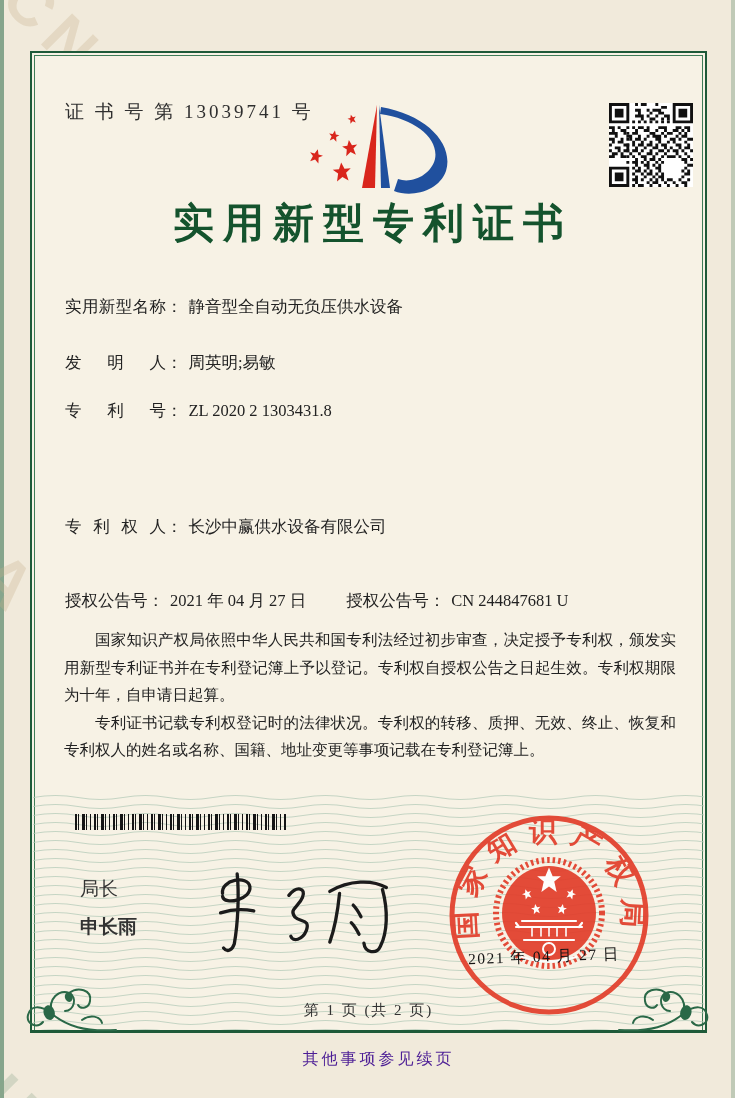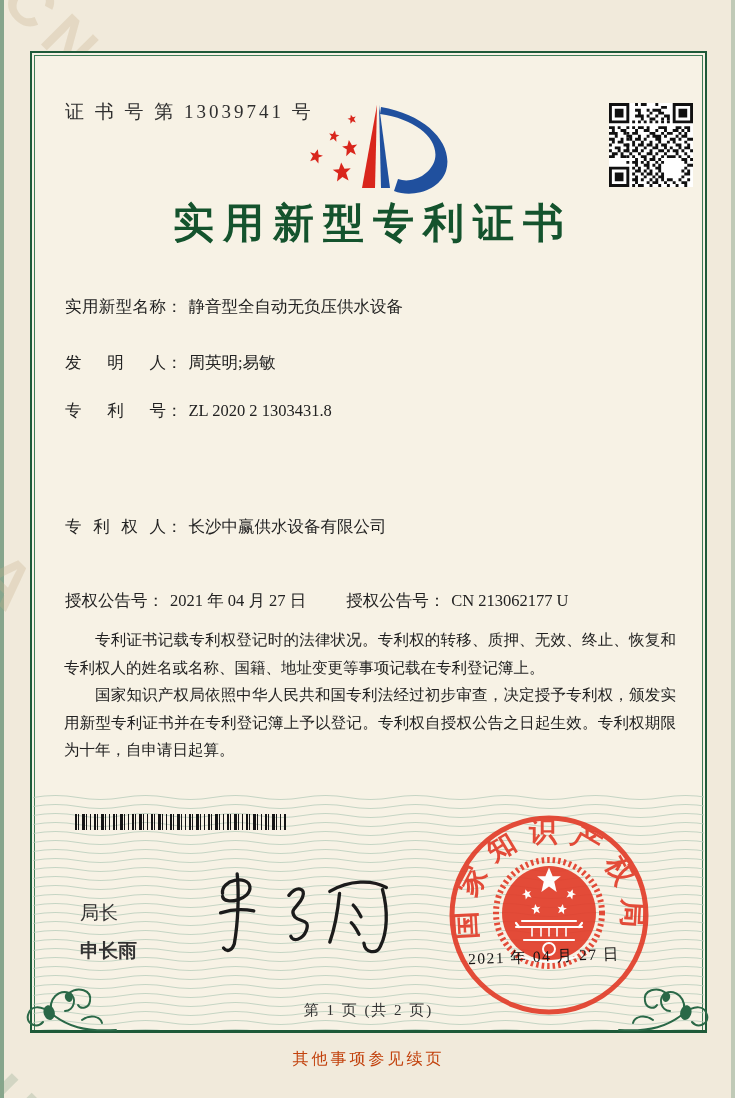"CN 213062177 U" span { text: 213062177 -> 244847681 }
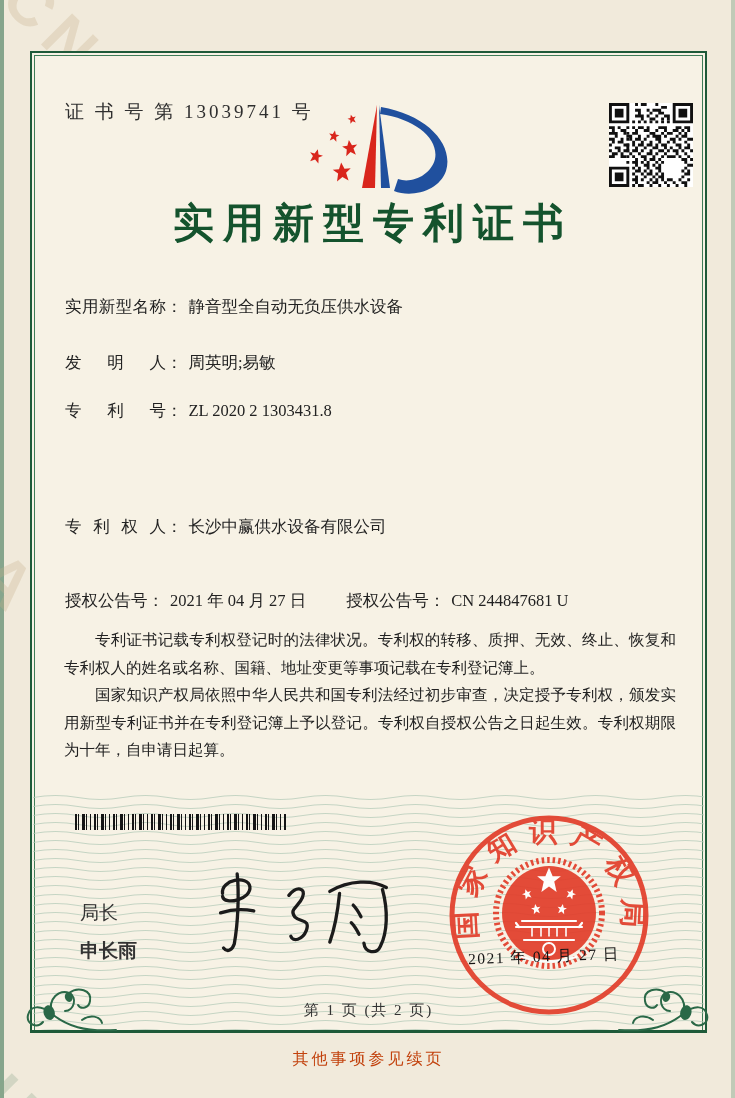"专利证书记载专利权登记时的法律状况。专利权的转移、质押、无效、终止、恢复和专利权" p { order: before "国家知识产权局依照中华人民共和国专利法经过初步审查，决定授予专利权，颁发实用新型" -> after "国家知识产权局依照中华人民共和国专利法经过初步审查，决定授予专利权，颁发实用新型" }
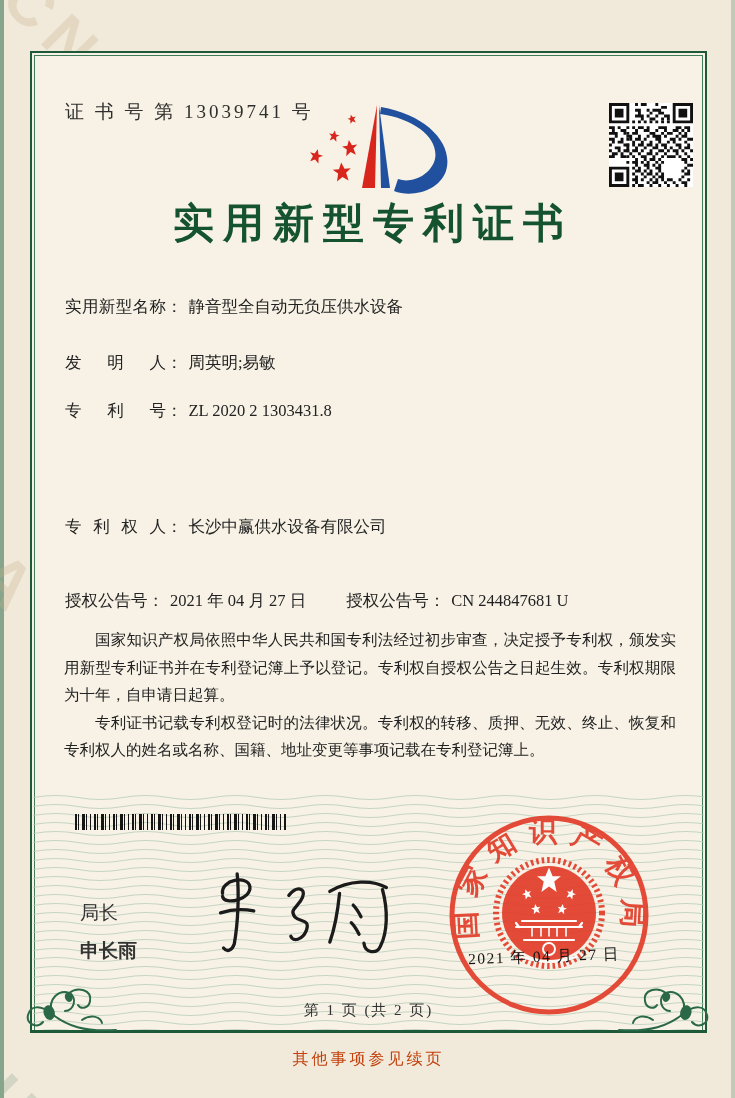"局长" .signer { margin-top: 24px -> none }
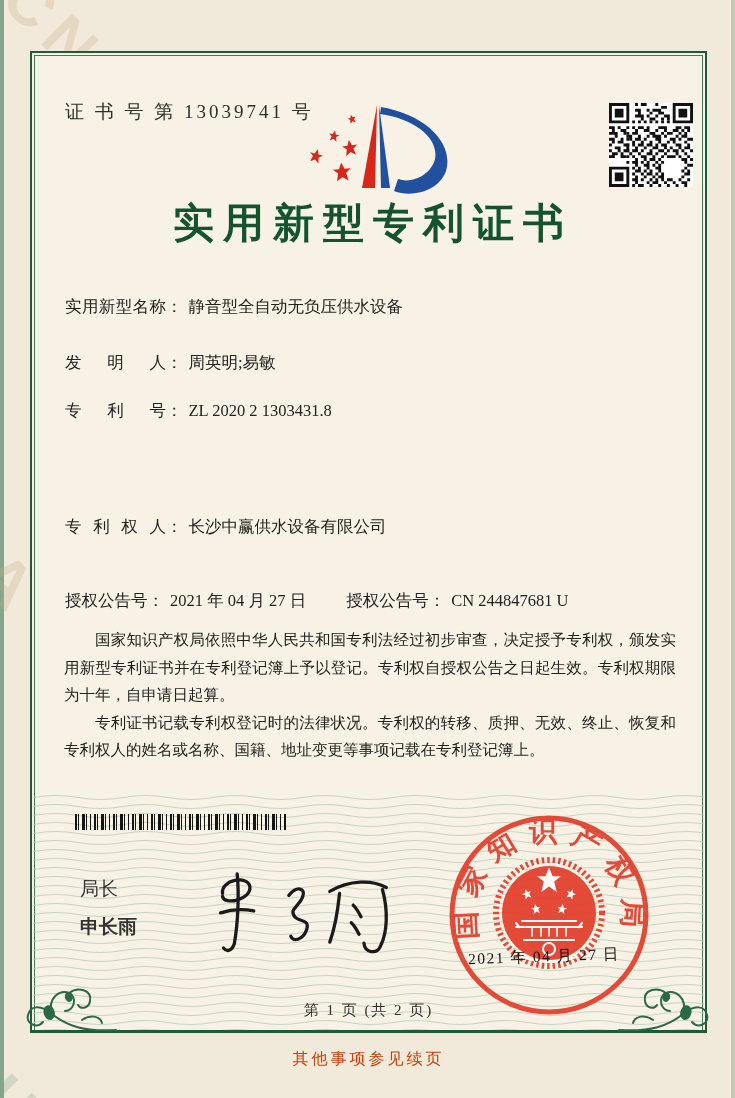"其他事项参见续页" .footer-note { color: #c2410c -> #4c1d95; left: 30px -> 40px }
